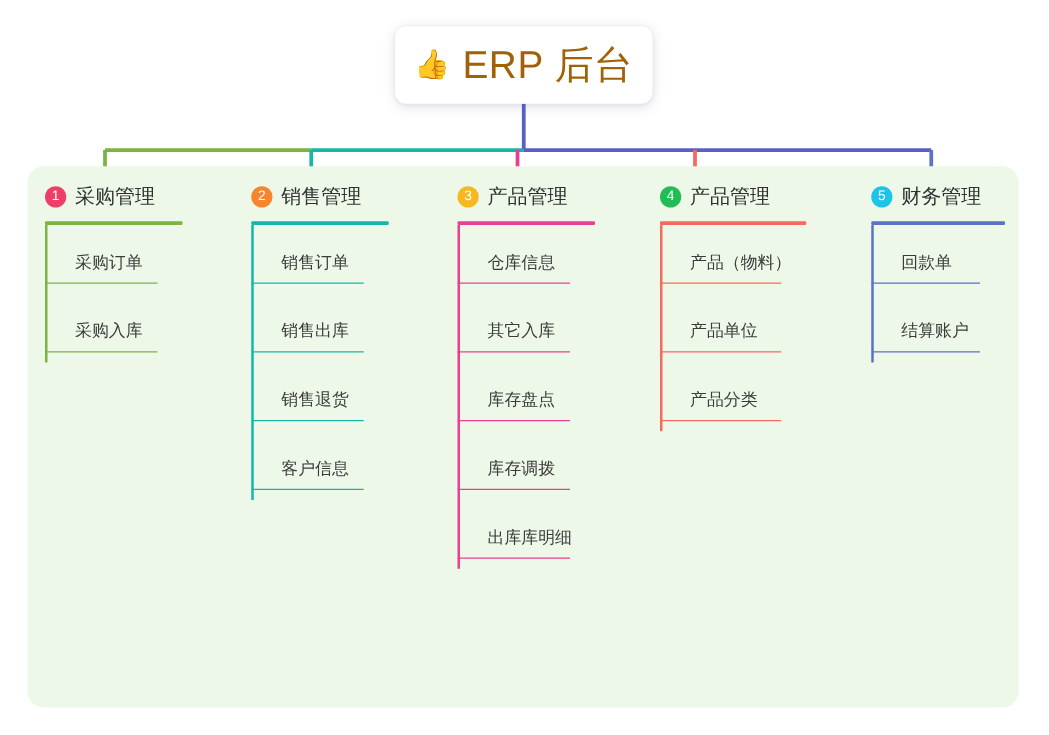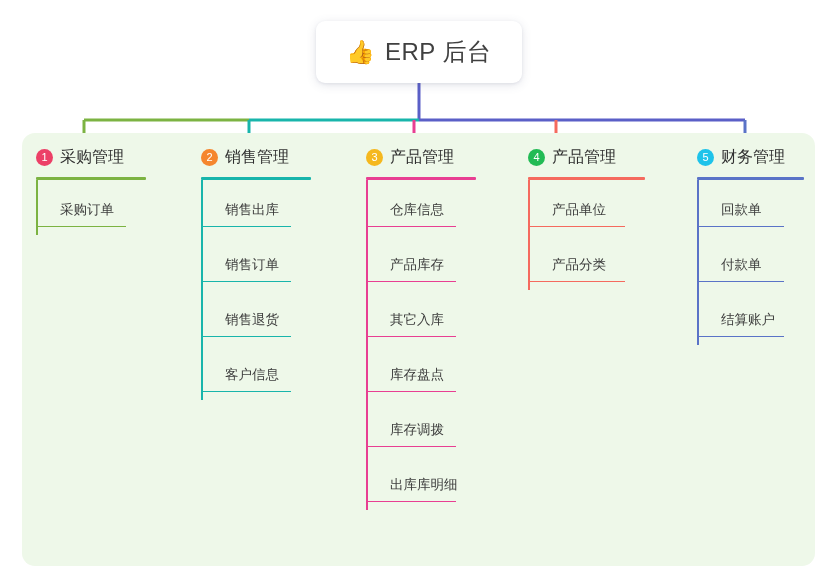"ERP 后台" #root-title { color: #404040 -> #a16207; font-size: 24px -> 31px }
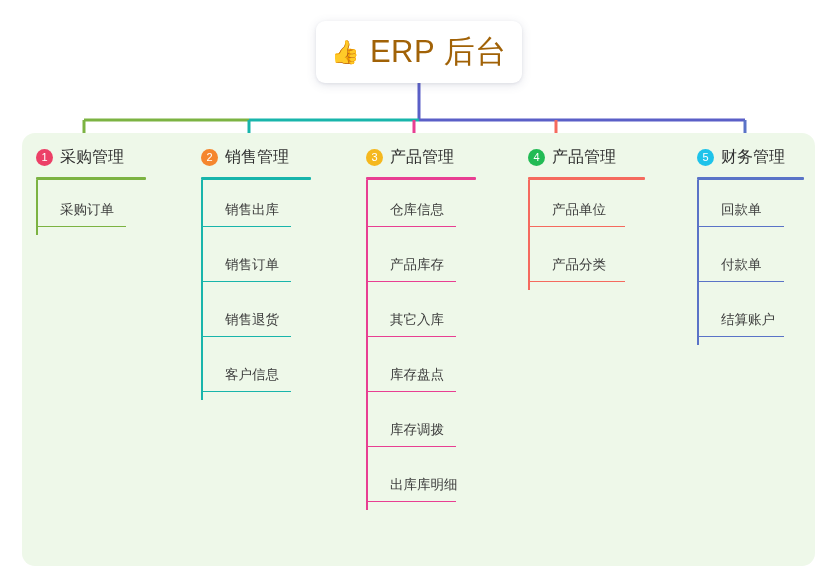"产品（物料）" div.leaf { html: none -> <div> <span>产品（物料）</span> <div></div> </div> }
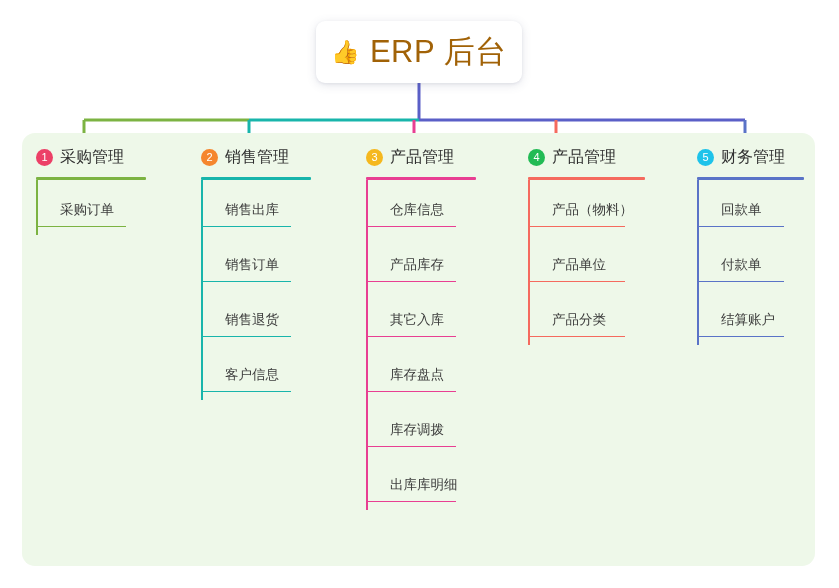"采购入库" div.leaf { html: none -> <div> <span>采购入库</span> <div></div> </div> }
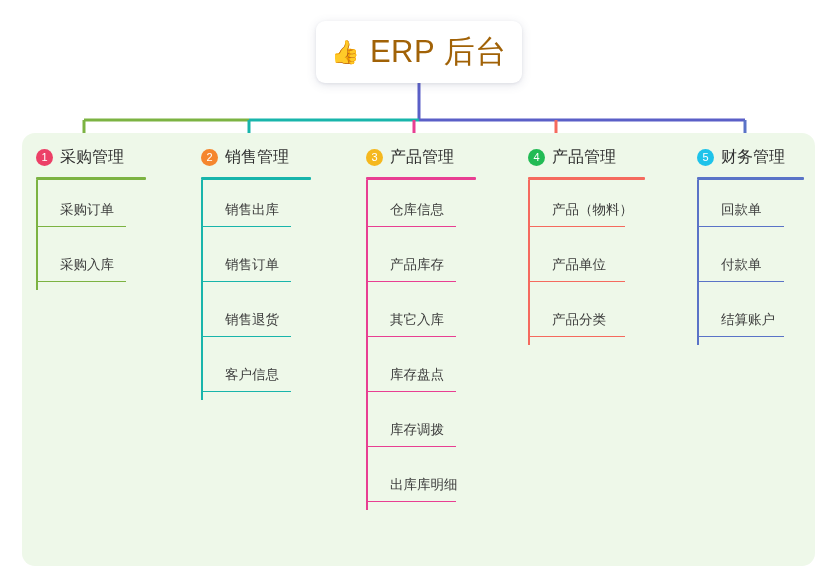"销售出库" div.leaf { order: before "销售订单" -> after "销售订单" }
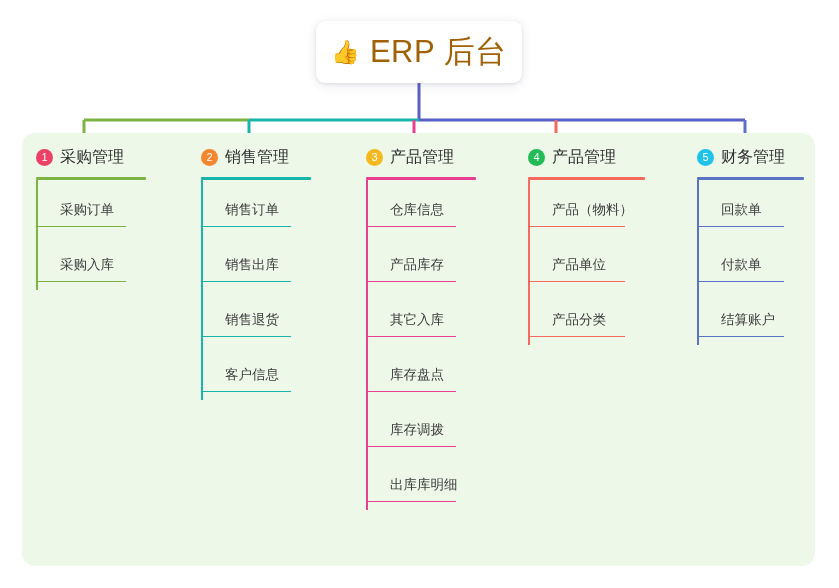"产品库存" div.leaf { html: <div> <span>产品库存</span> <div></div> </div> -> none }
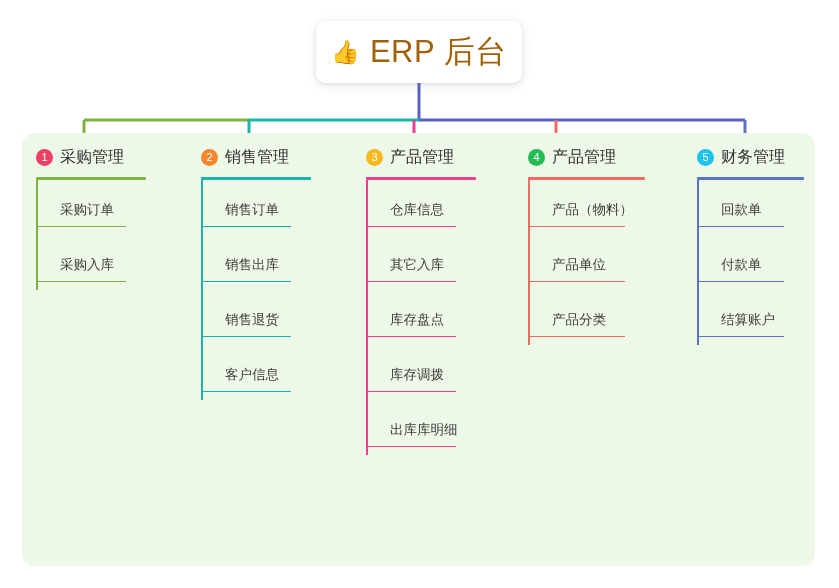"付款单" div.leaf { html: <div> <span>付款单</span> <div></div> </div> -> none }
